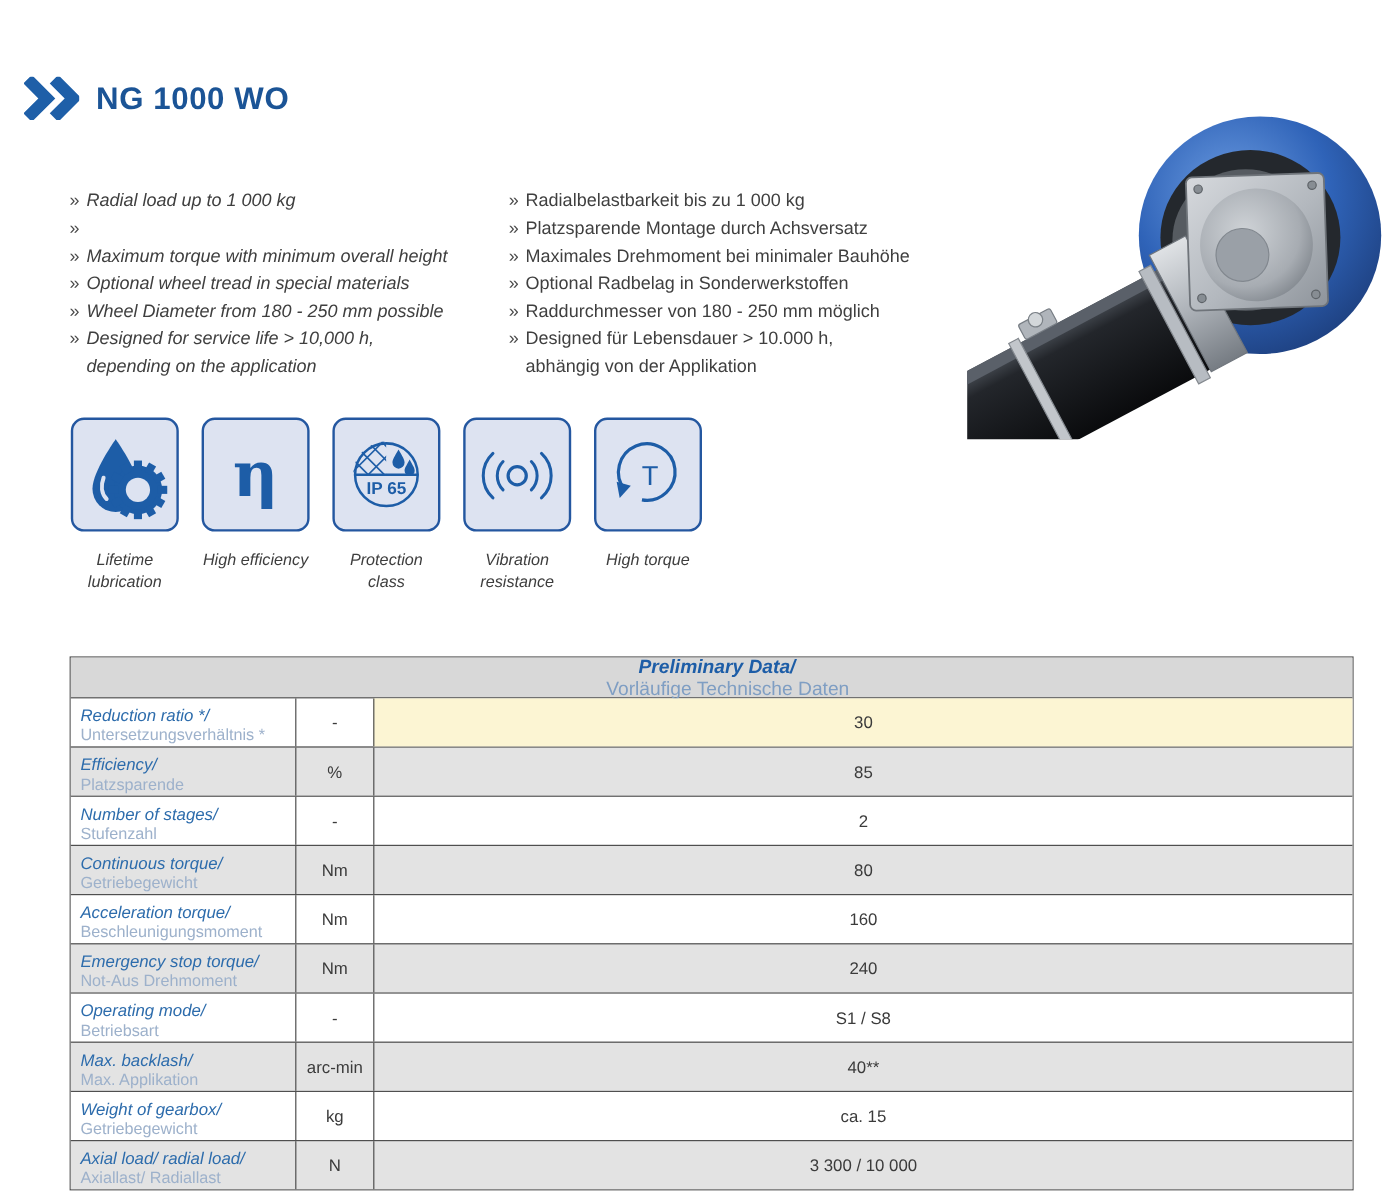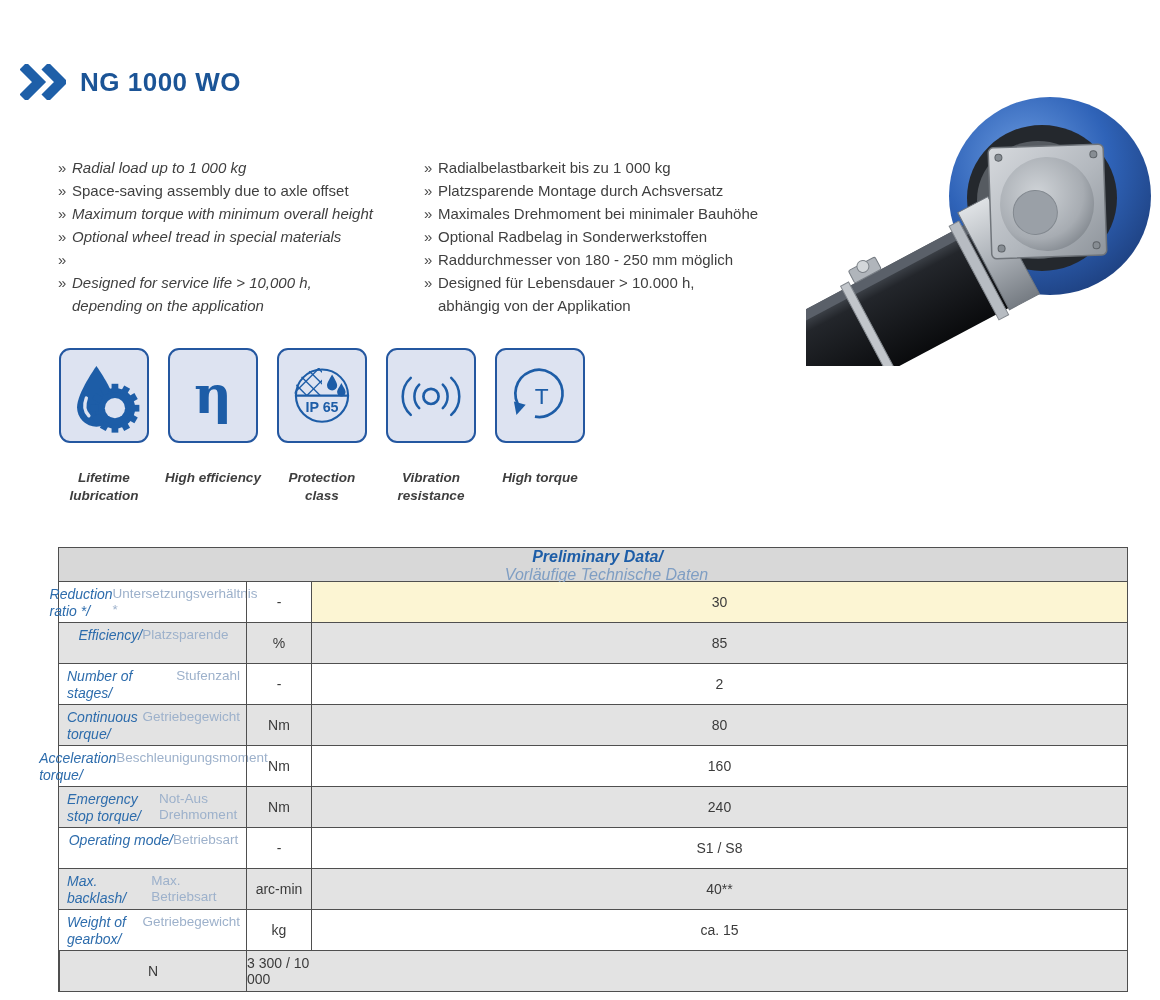"Space-saving assembly due to axle" span.ft { html: <span>Space-saving assembly due to axle offset</span> -> none }
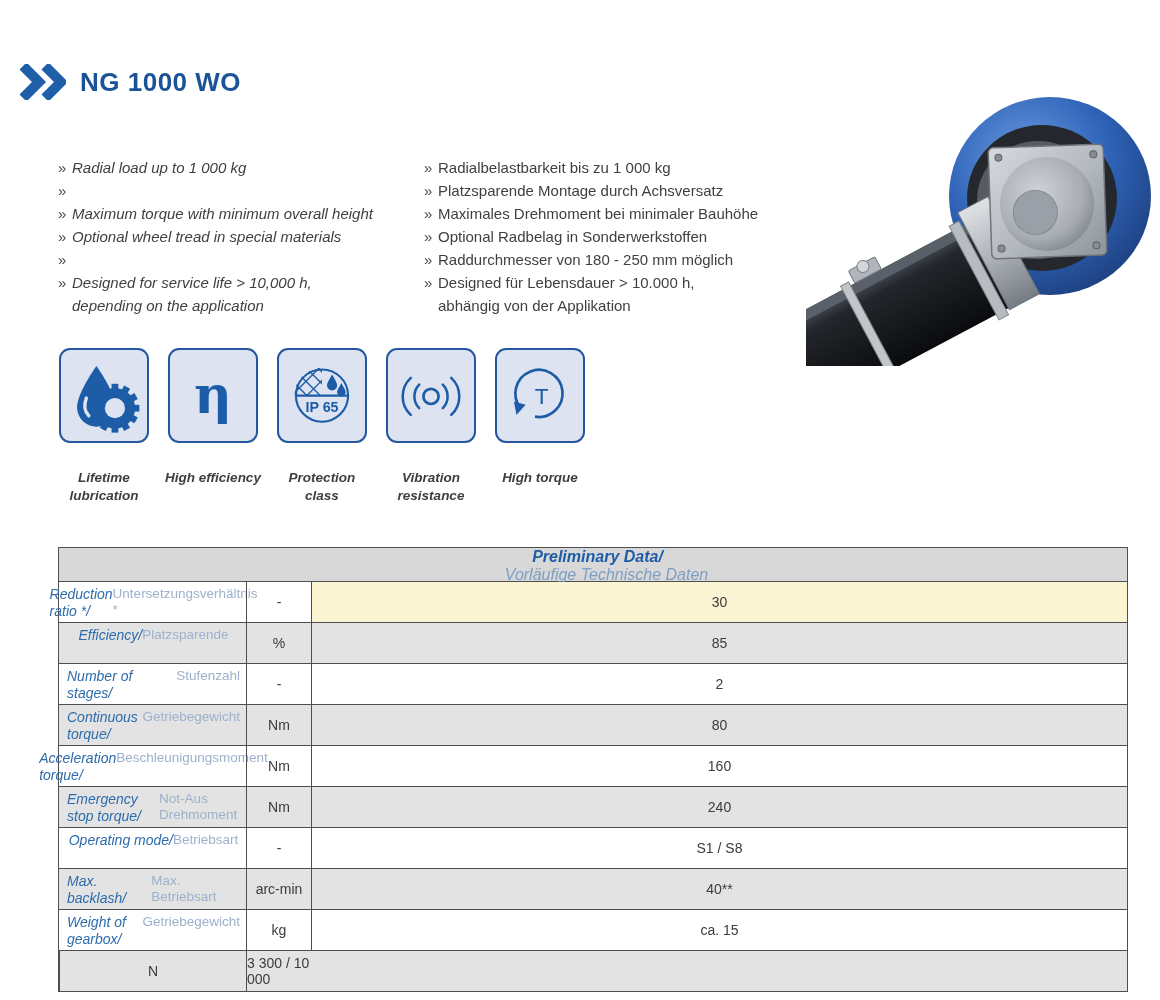"Wheel Diameter from 180 -" span.ft { html: none -> <span>Wheel Diameter from 180 - 250 mm possible</span> }
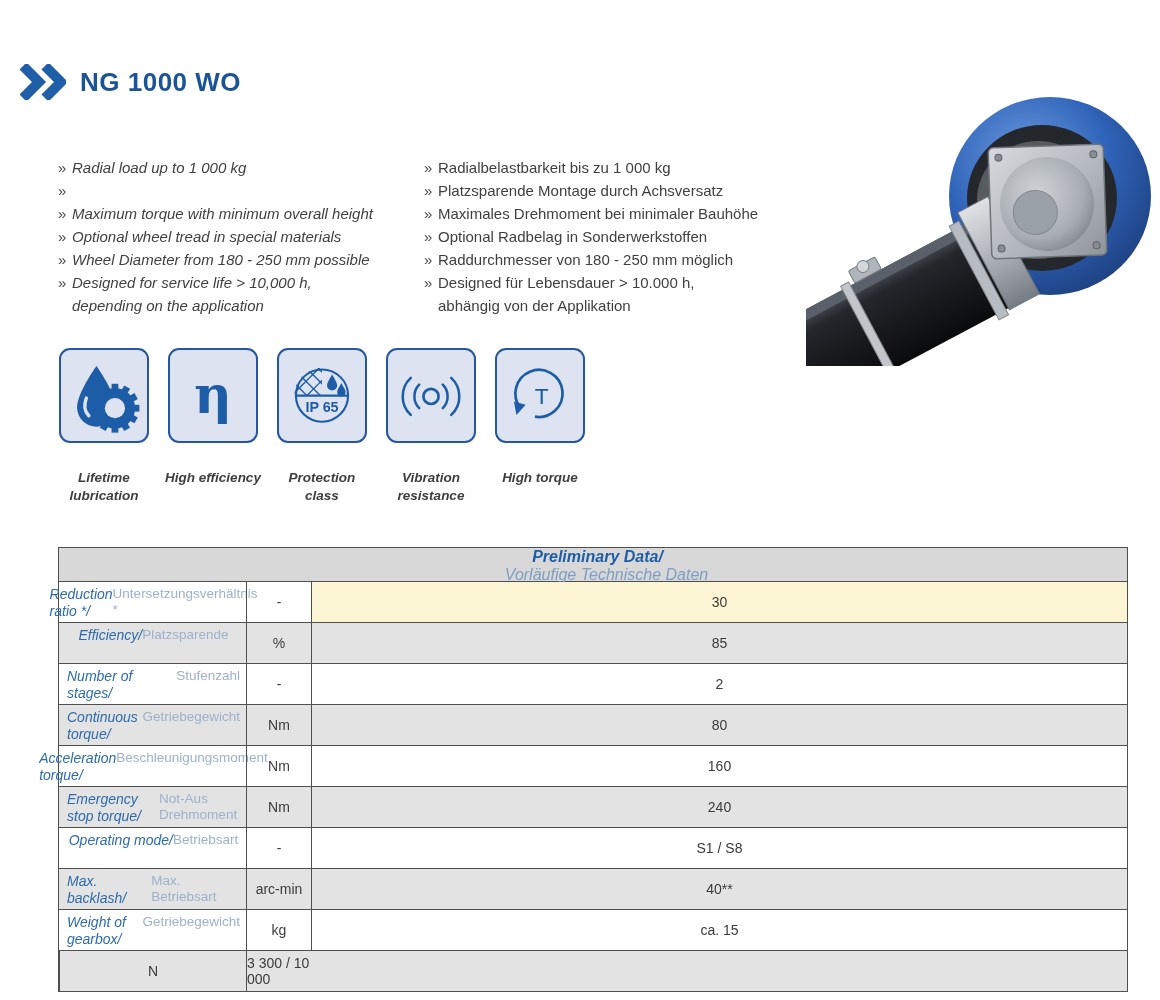"Lifetime" .icon-label { font-weight: bold -> none; margin-top: 26px -> 15px }
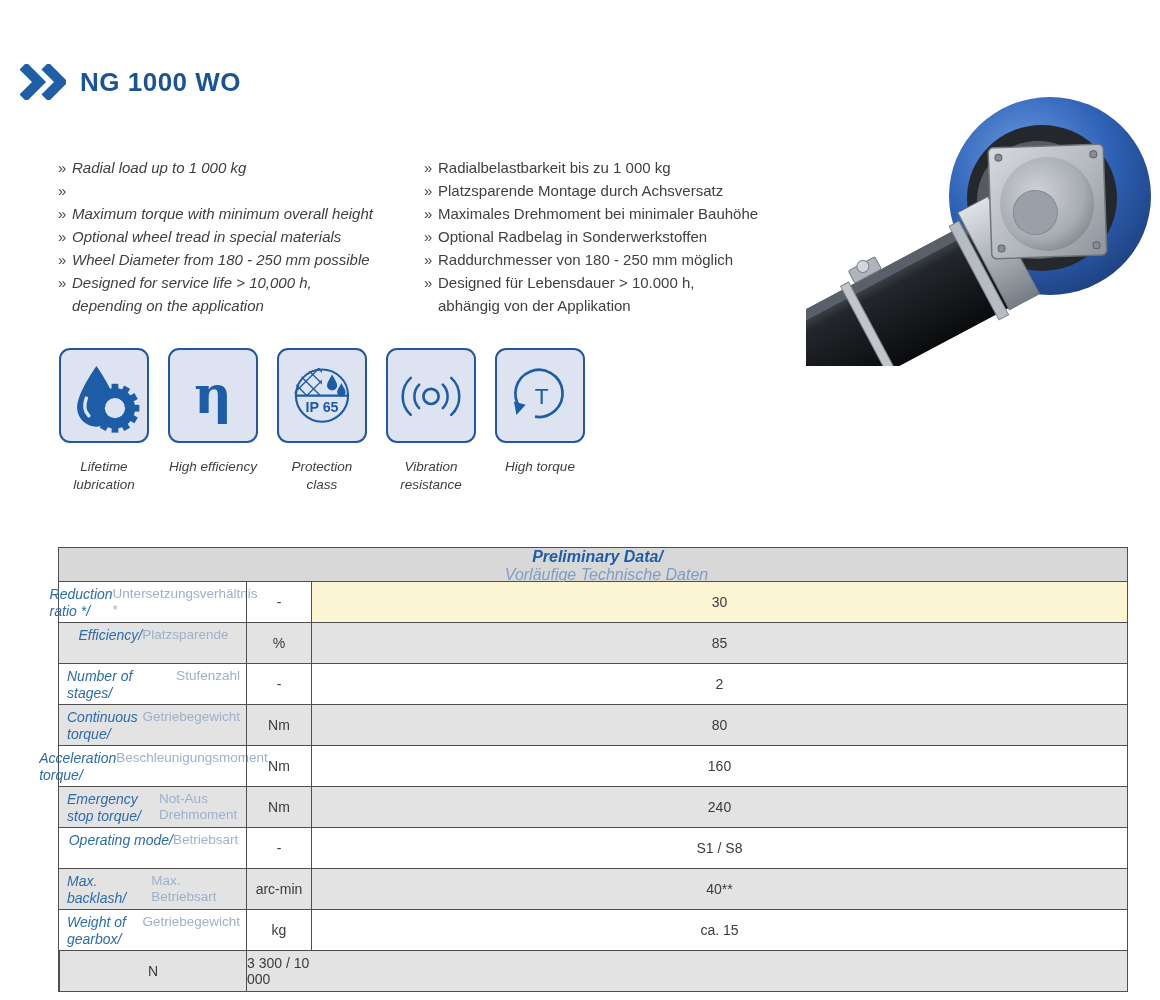"Vorläufige Technische Daten" .spec-header .h-de { font-style: italic -> none }
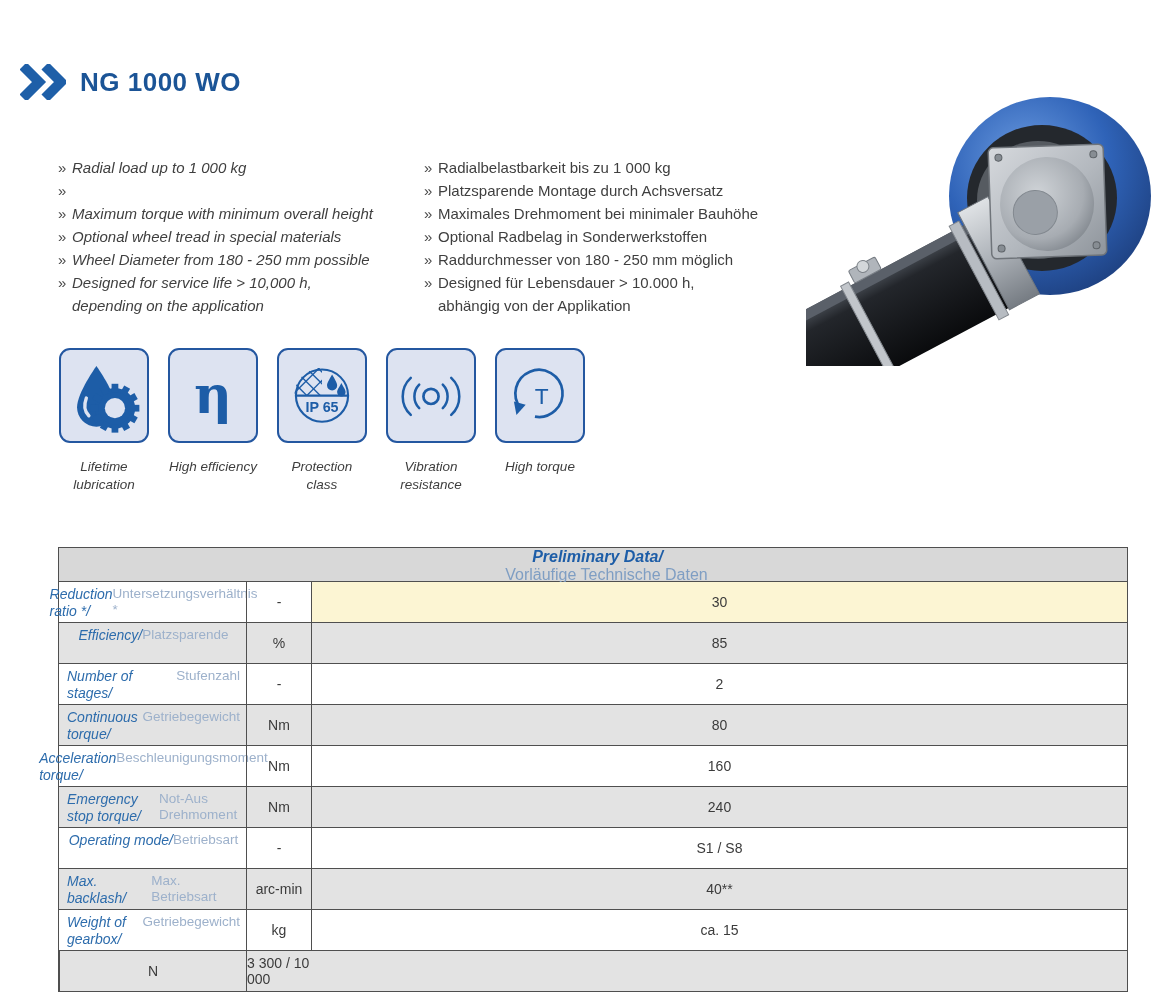"Reduction ratio */" .cell-label { flex-direction: row -> column }
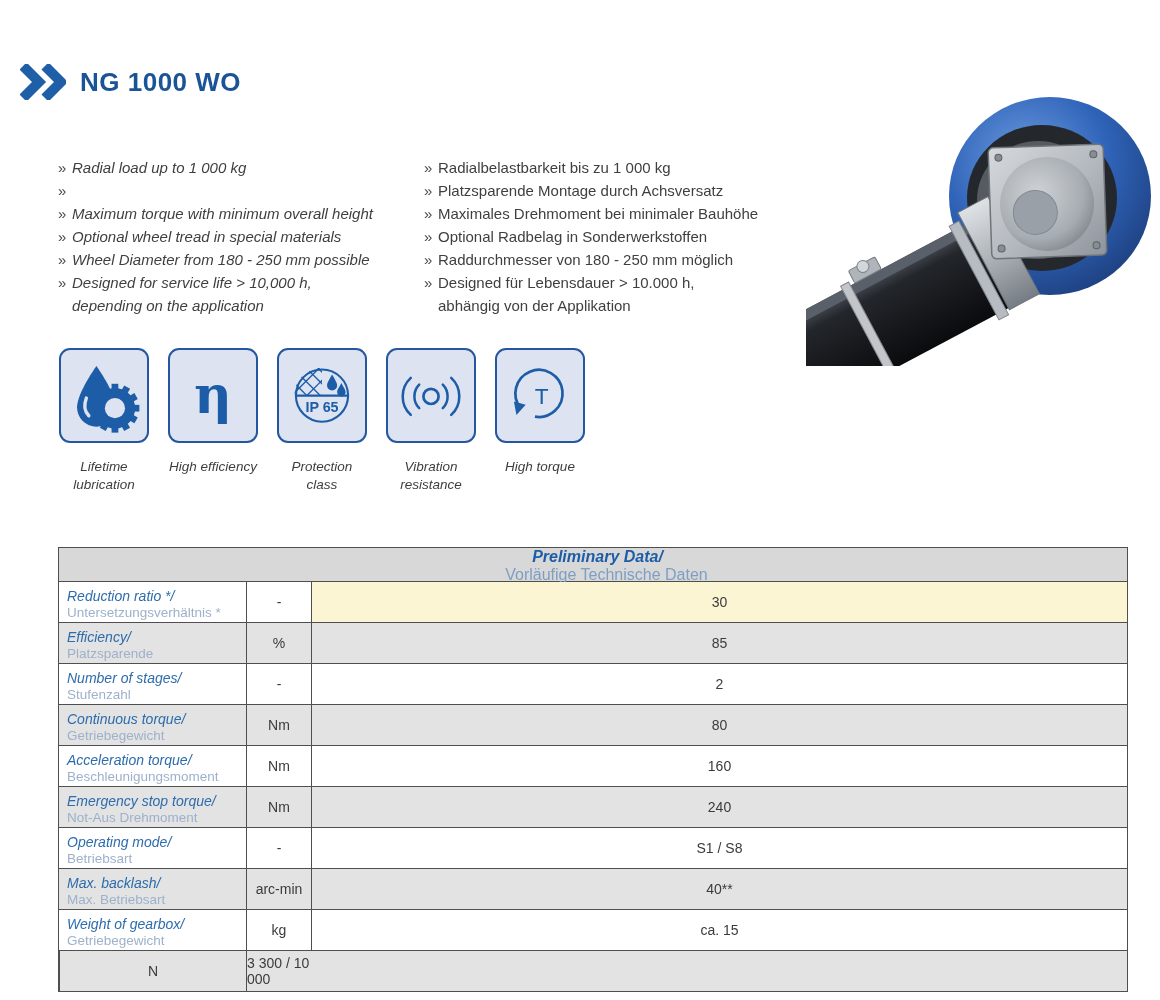"Max. Betriebsart" span.lab-de { text: Betriebsart -> Applikation }
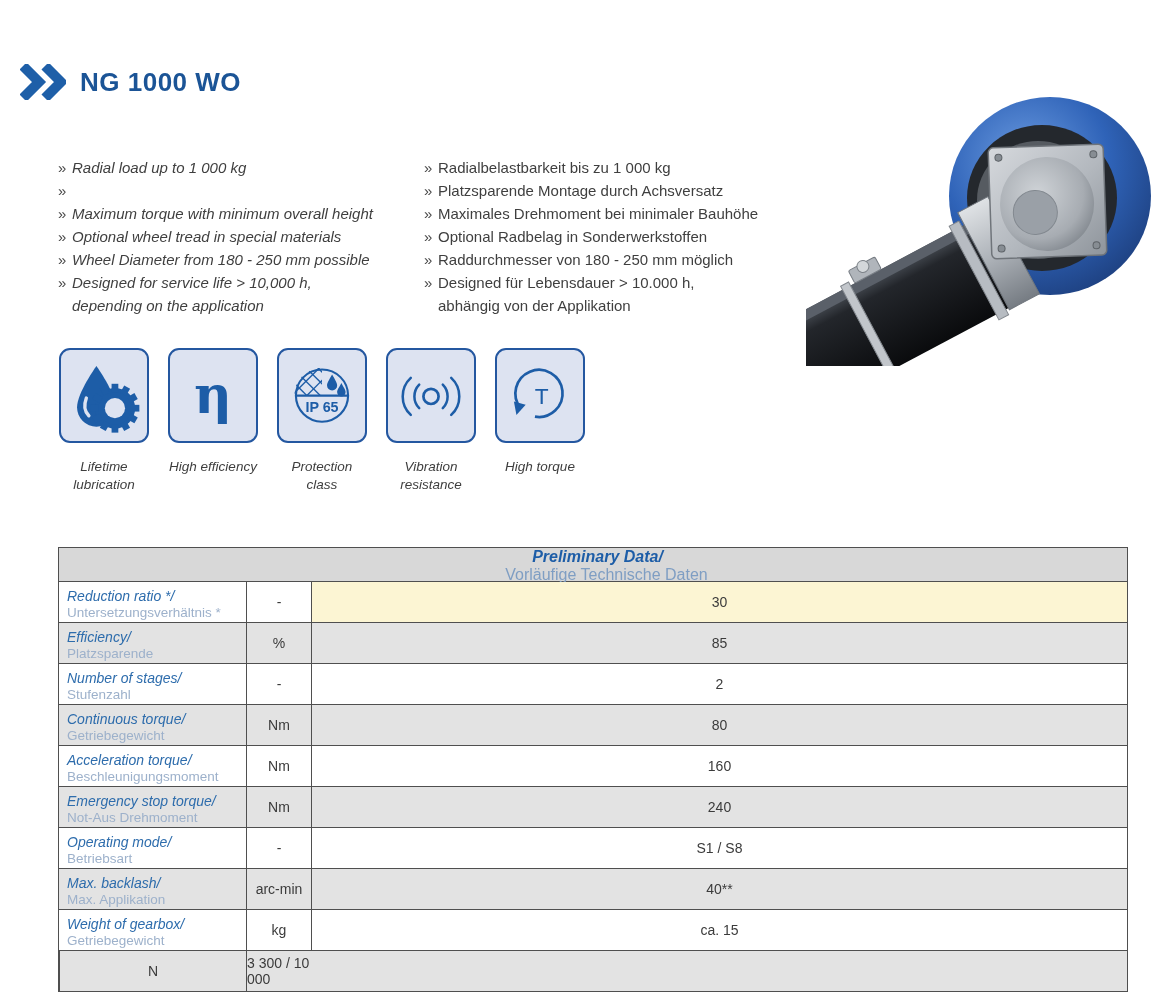"Axial load/ radial load/" div.cell-label { html: none -> <div> <span>Axial load/ radial load/</span> <span>Axiallast/ Radiallast</span> </div> }
